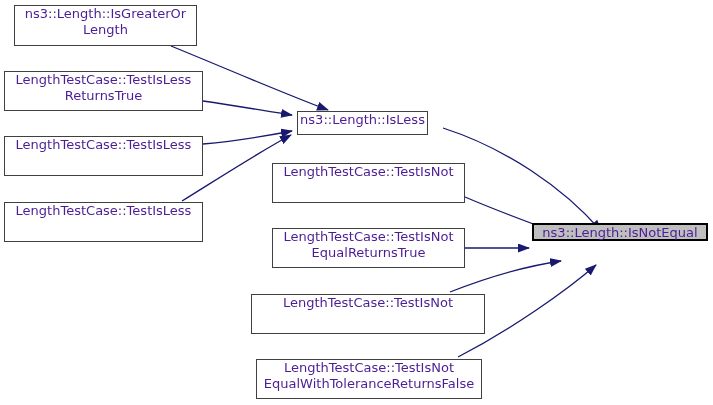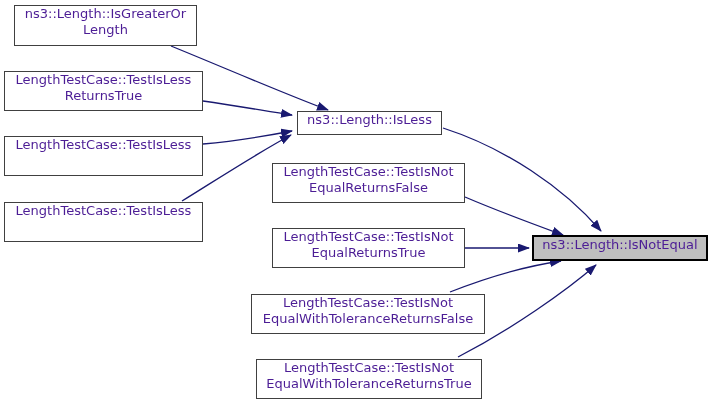"ns3::Length::IsLess" div.node { width: 145px -> 131px }
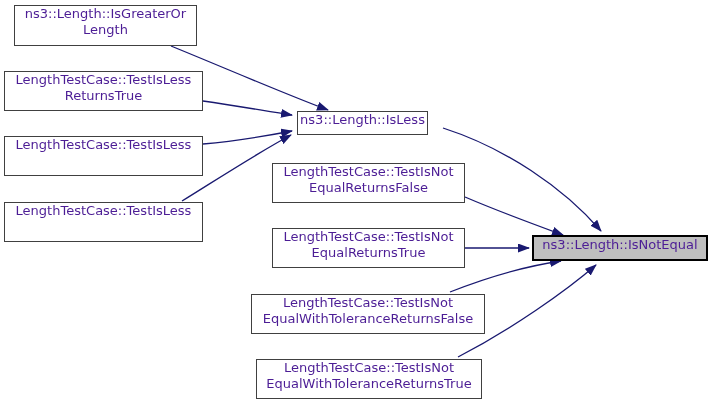"EqualReturnsFalse" span { html: <span>EqualReturnsFalse</span> -> none }
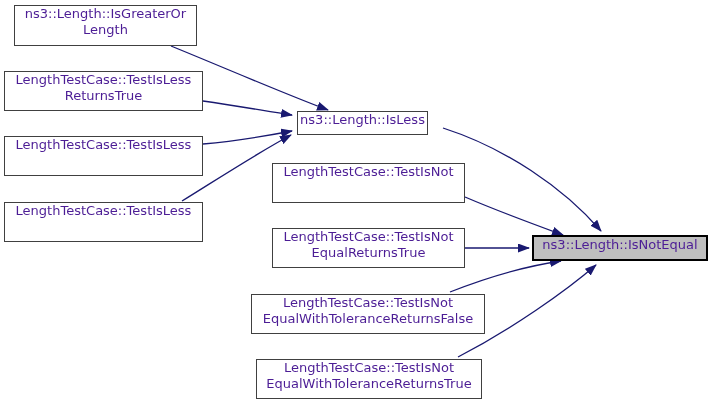"ns3::Length::IsNotEqual" div.node { height: 26px -> 18px; top: 235px -> 223px }
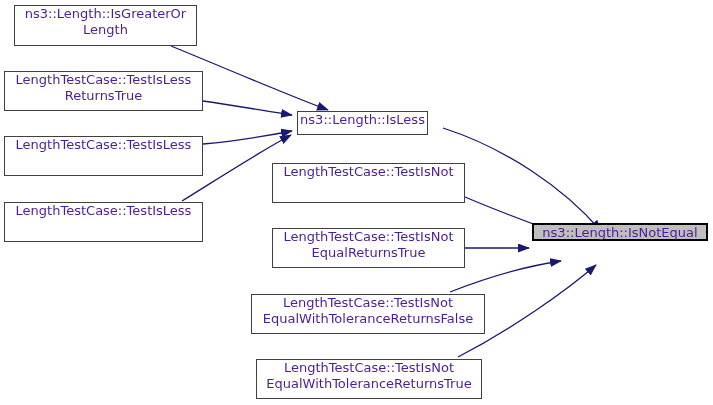"EqualWithToleranceReturnsFalse" span { html: <span>EqualWithToleranceReturnsFalse</span> -> none }
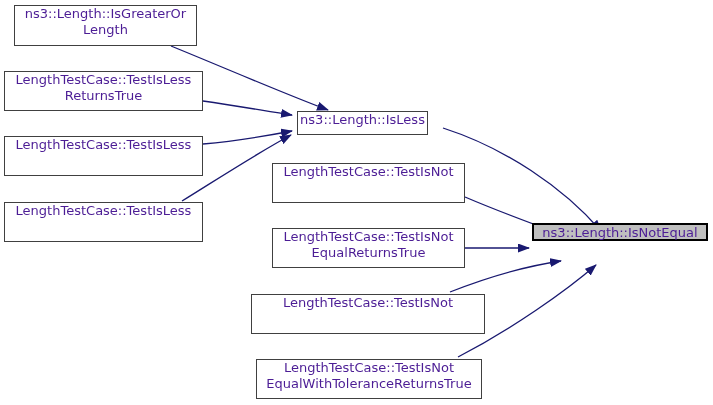"EqualWithToleranceReturnsTrue" span { text: EqualWithToleranceReturnsTrue -> EqualWithToleranceReturnsFalse }
